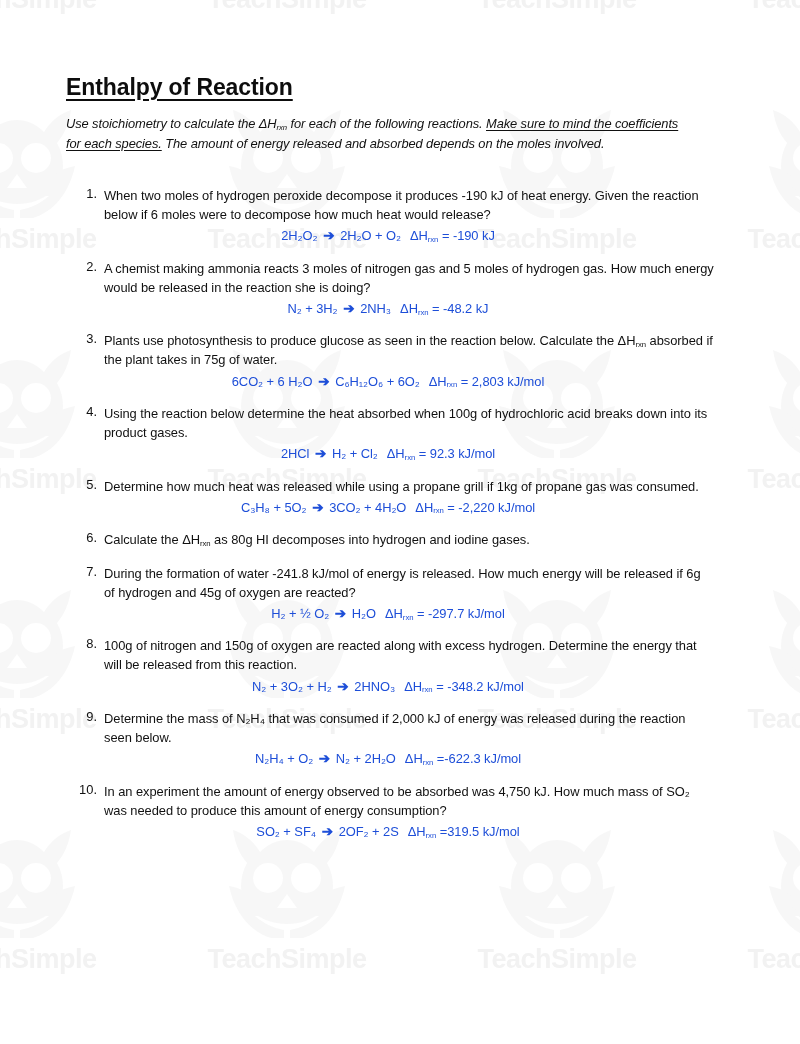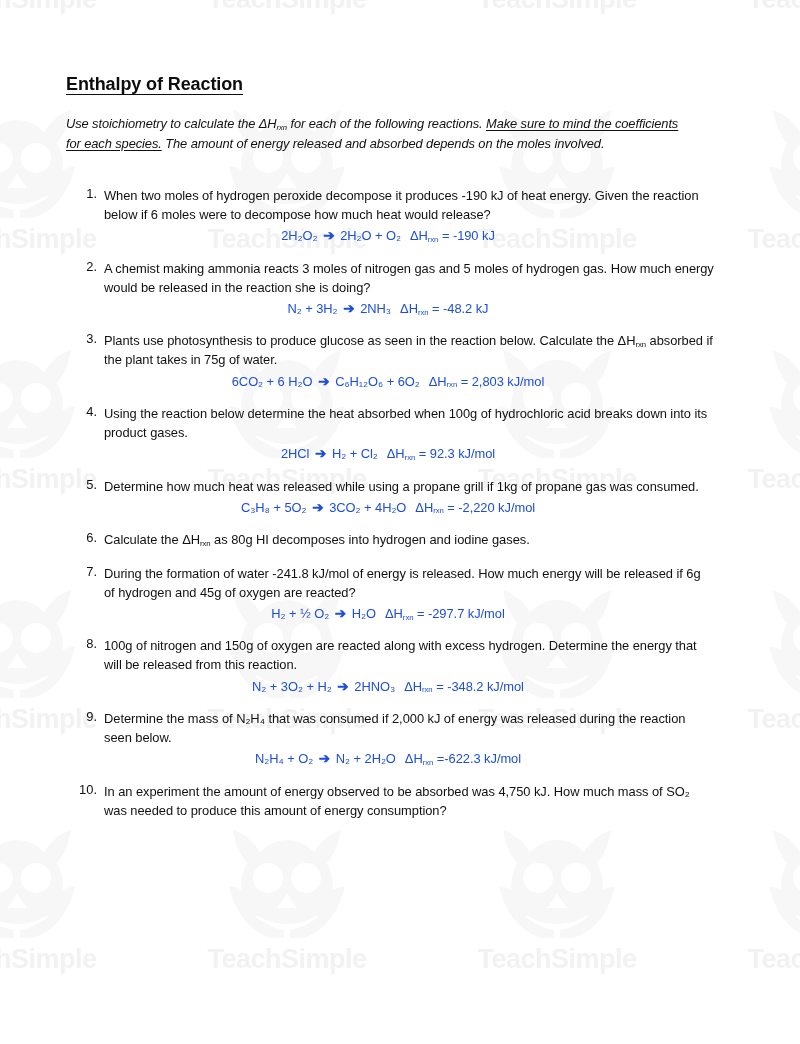"Enthalpy of Reaction" #doc-title { font-size: 18px -> 23px }
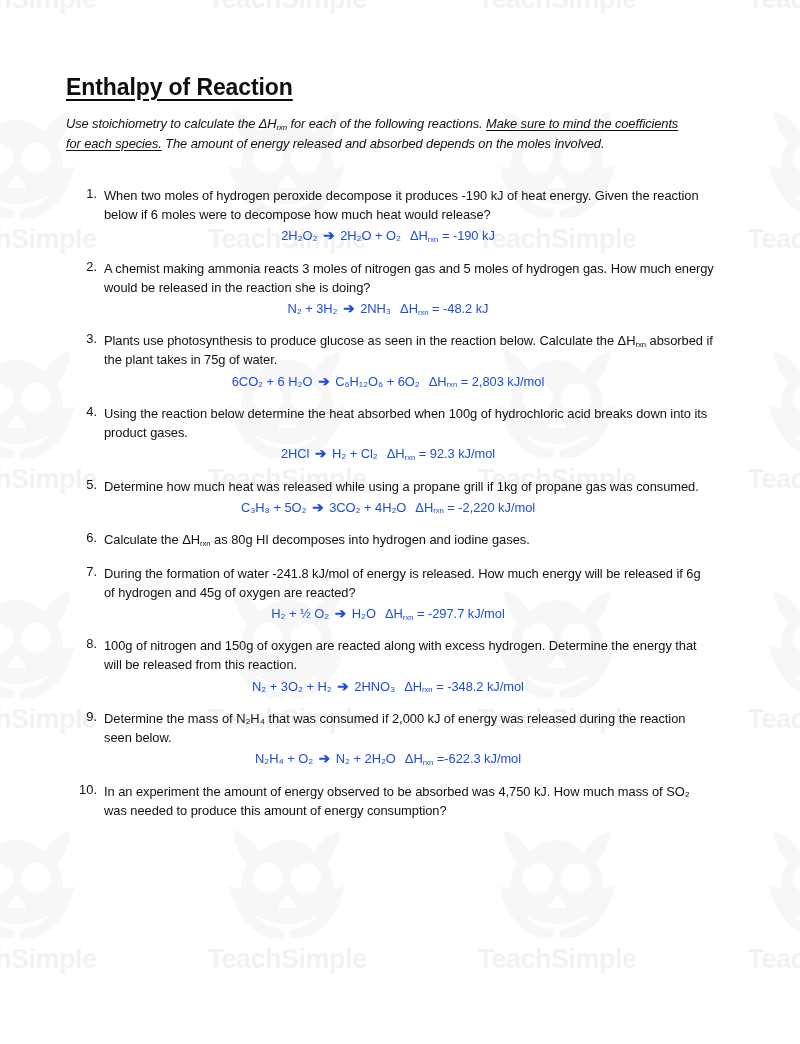"SO₂ + SF₄ ➔ 2OF₂" div.equation { html: none -> <div><span>SO₂ + SF₄</span><span> ➔ </span><span>2OF₂ + 2S</span><span></span><span>ΔH<sub>rxn</sub></span><span> =319.5 kJ/mol</span></div> }
